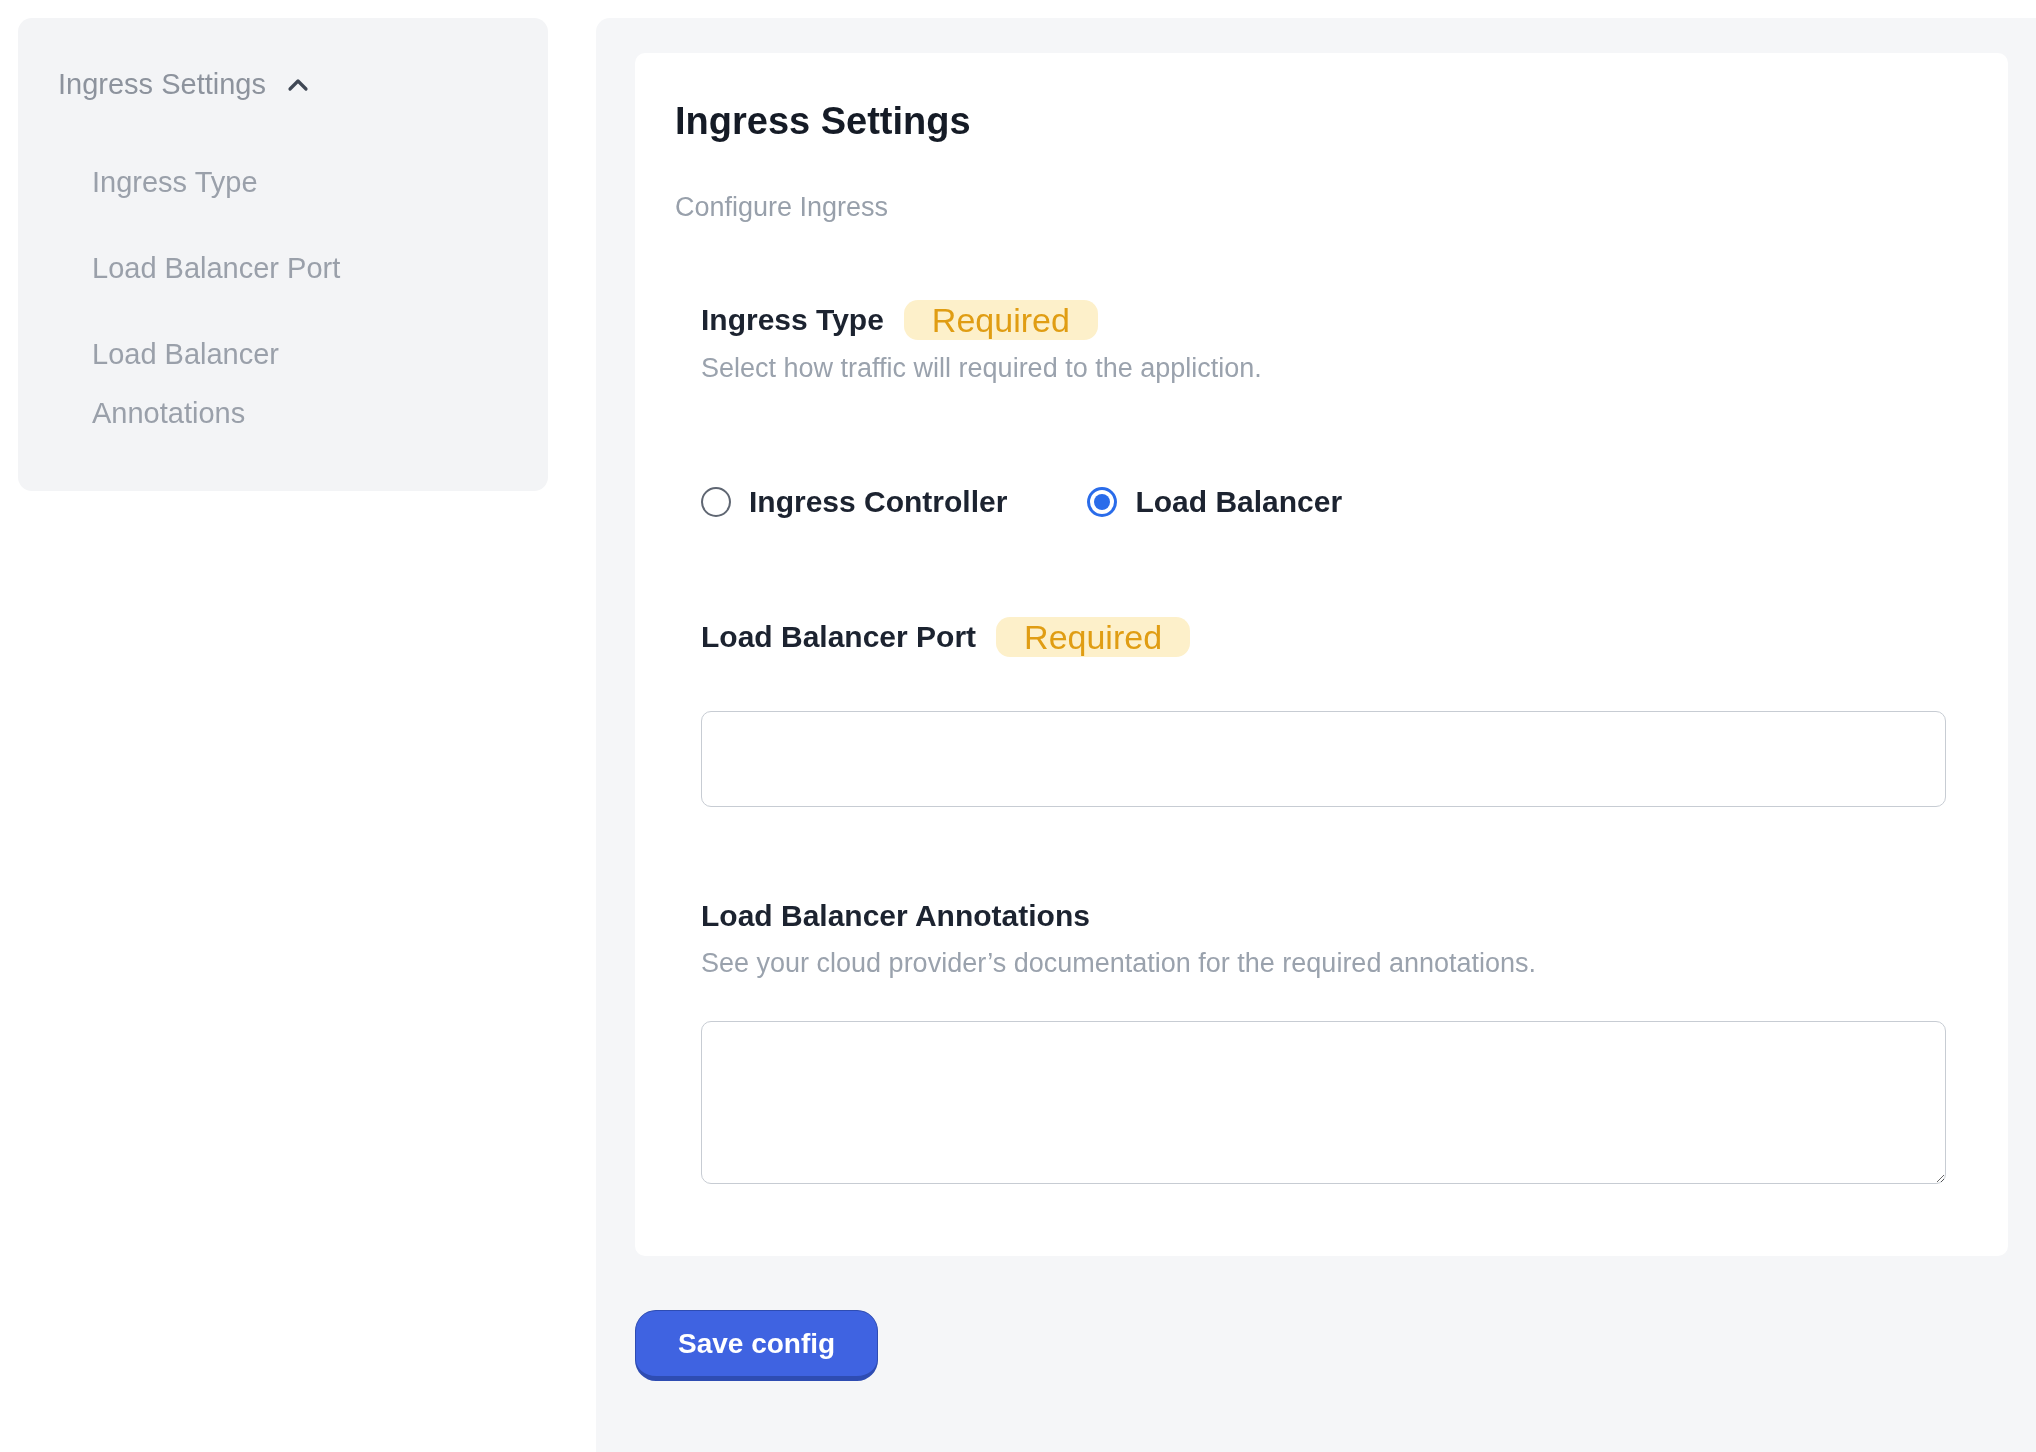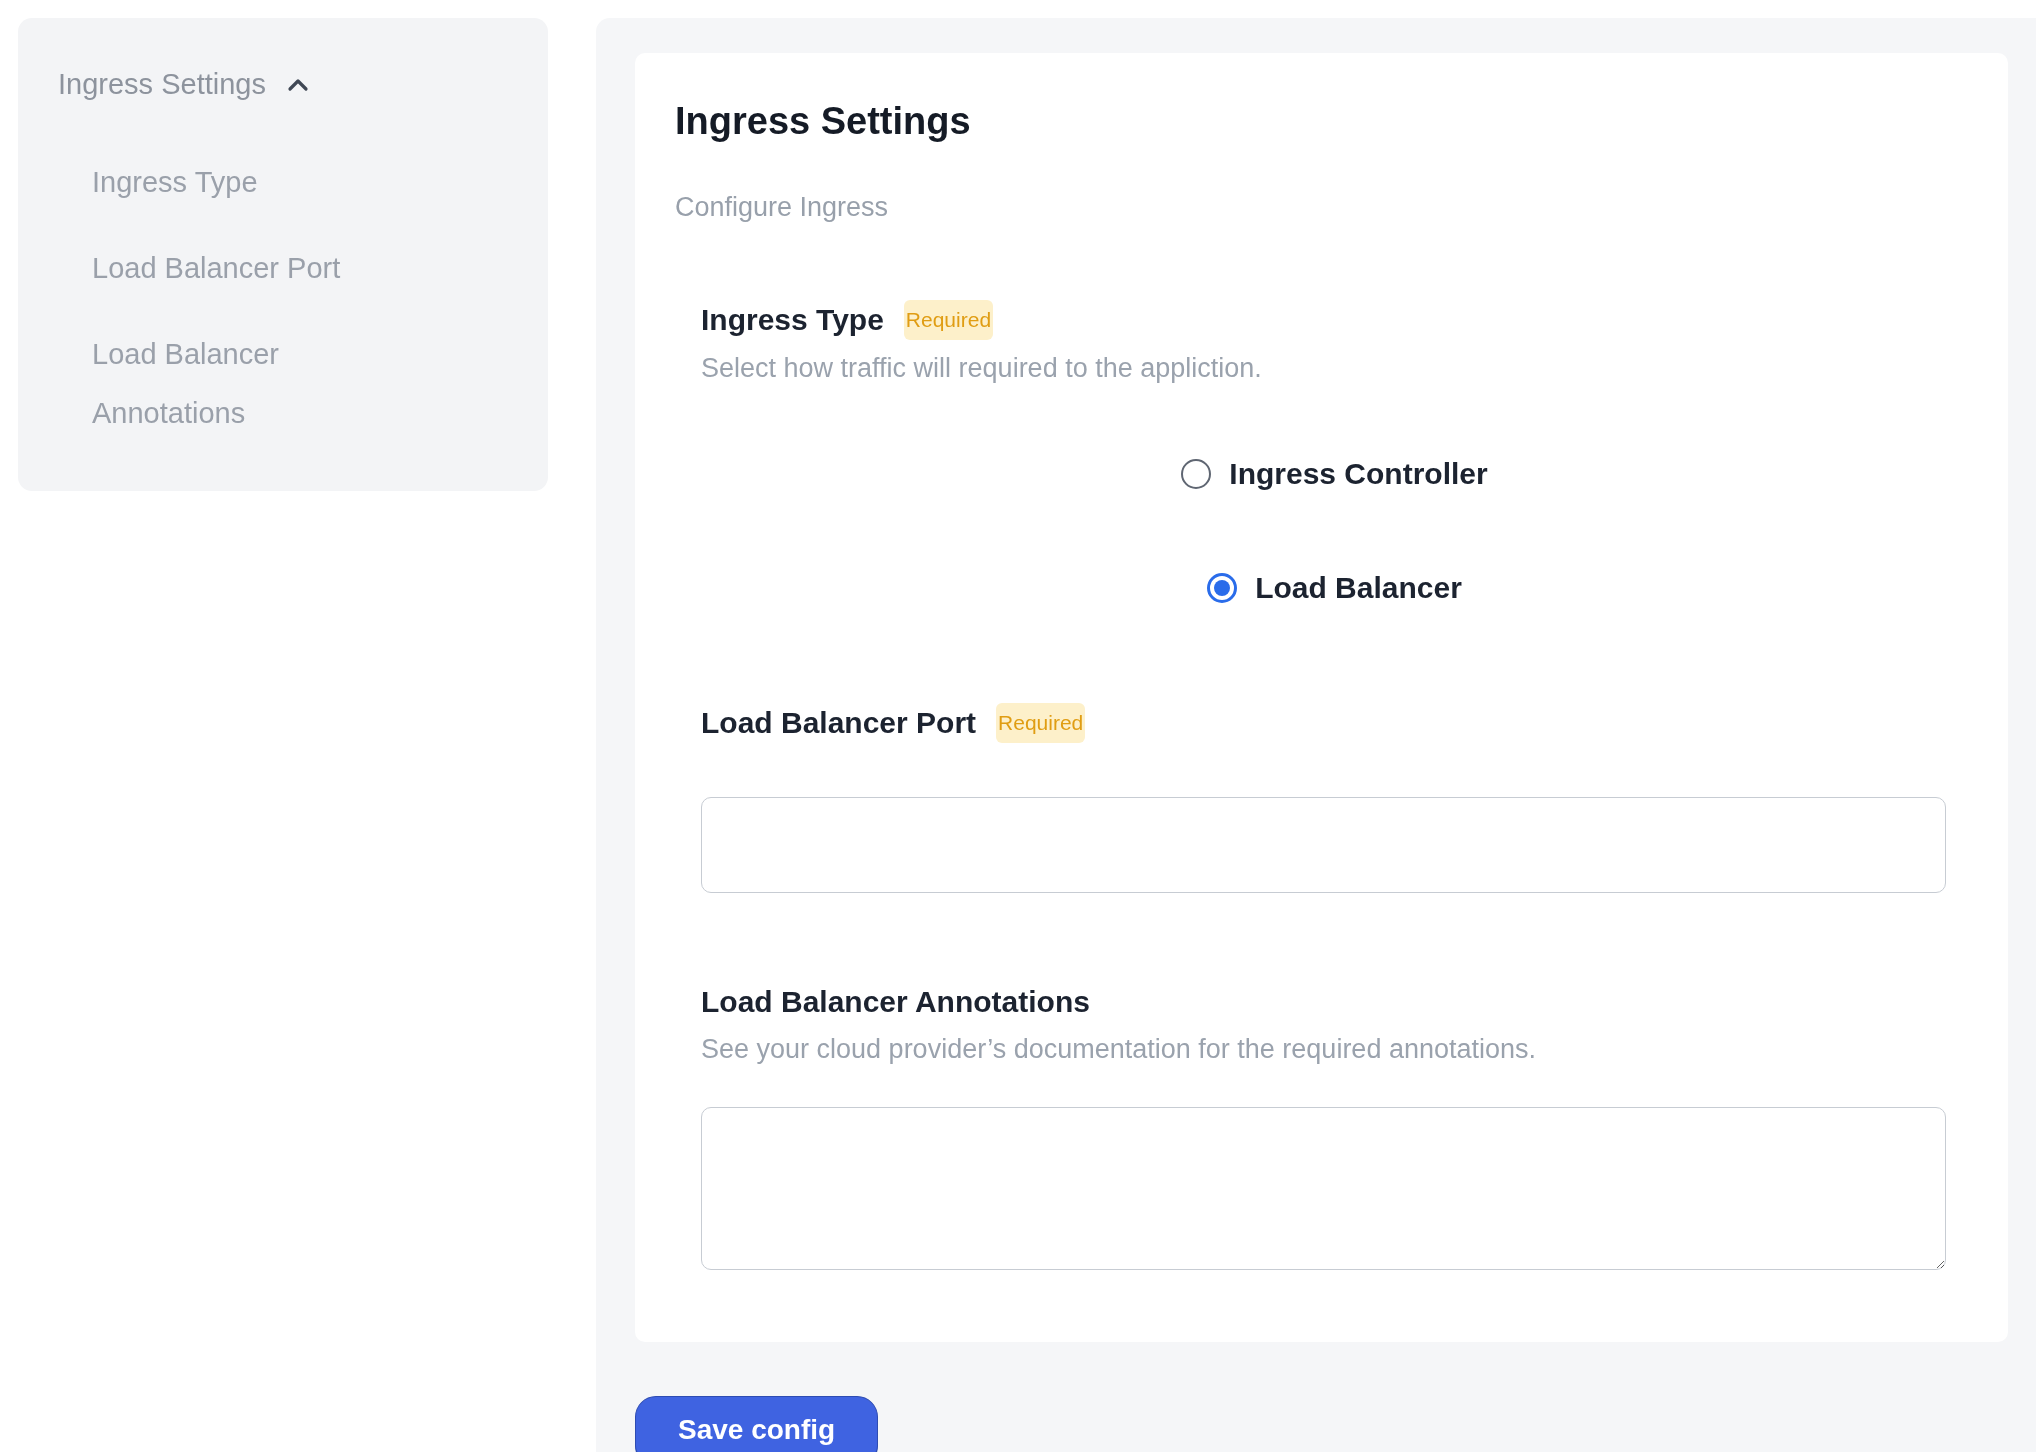"Required" .badge { border-radius: 6px -> 14px; font-size: 21px -> 34px; padding: 7px 2px -> 7px 28px }
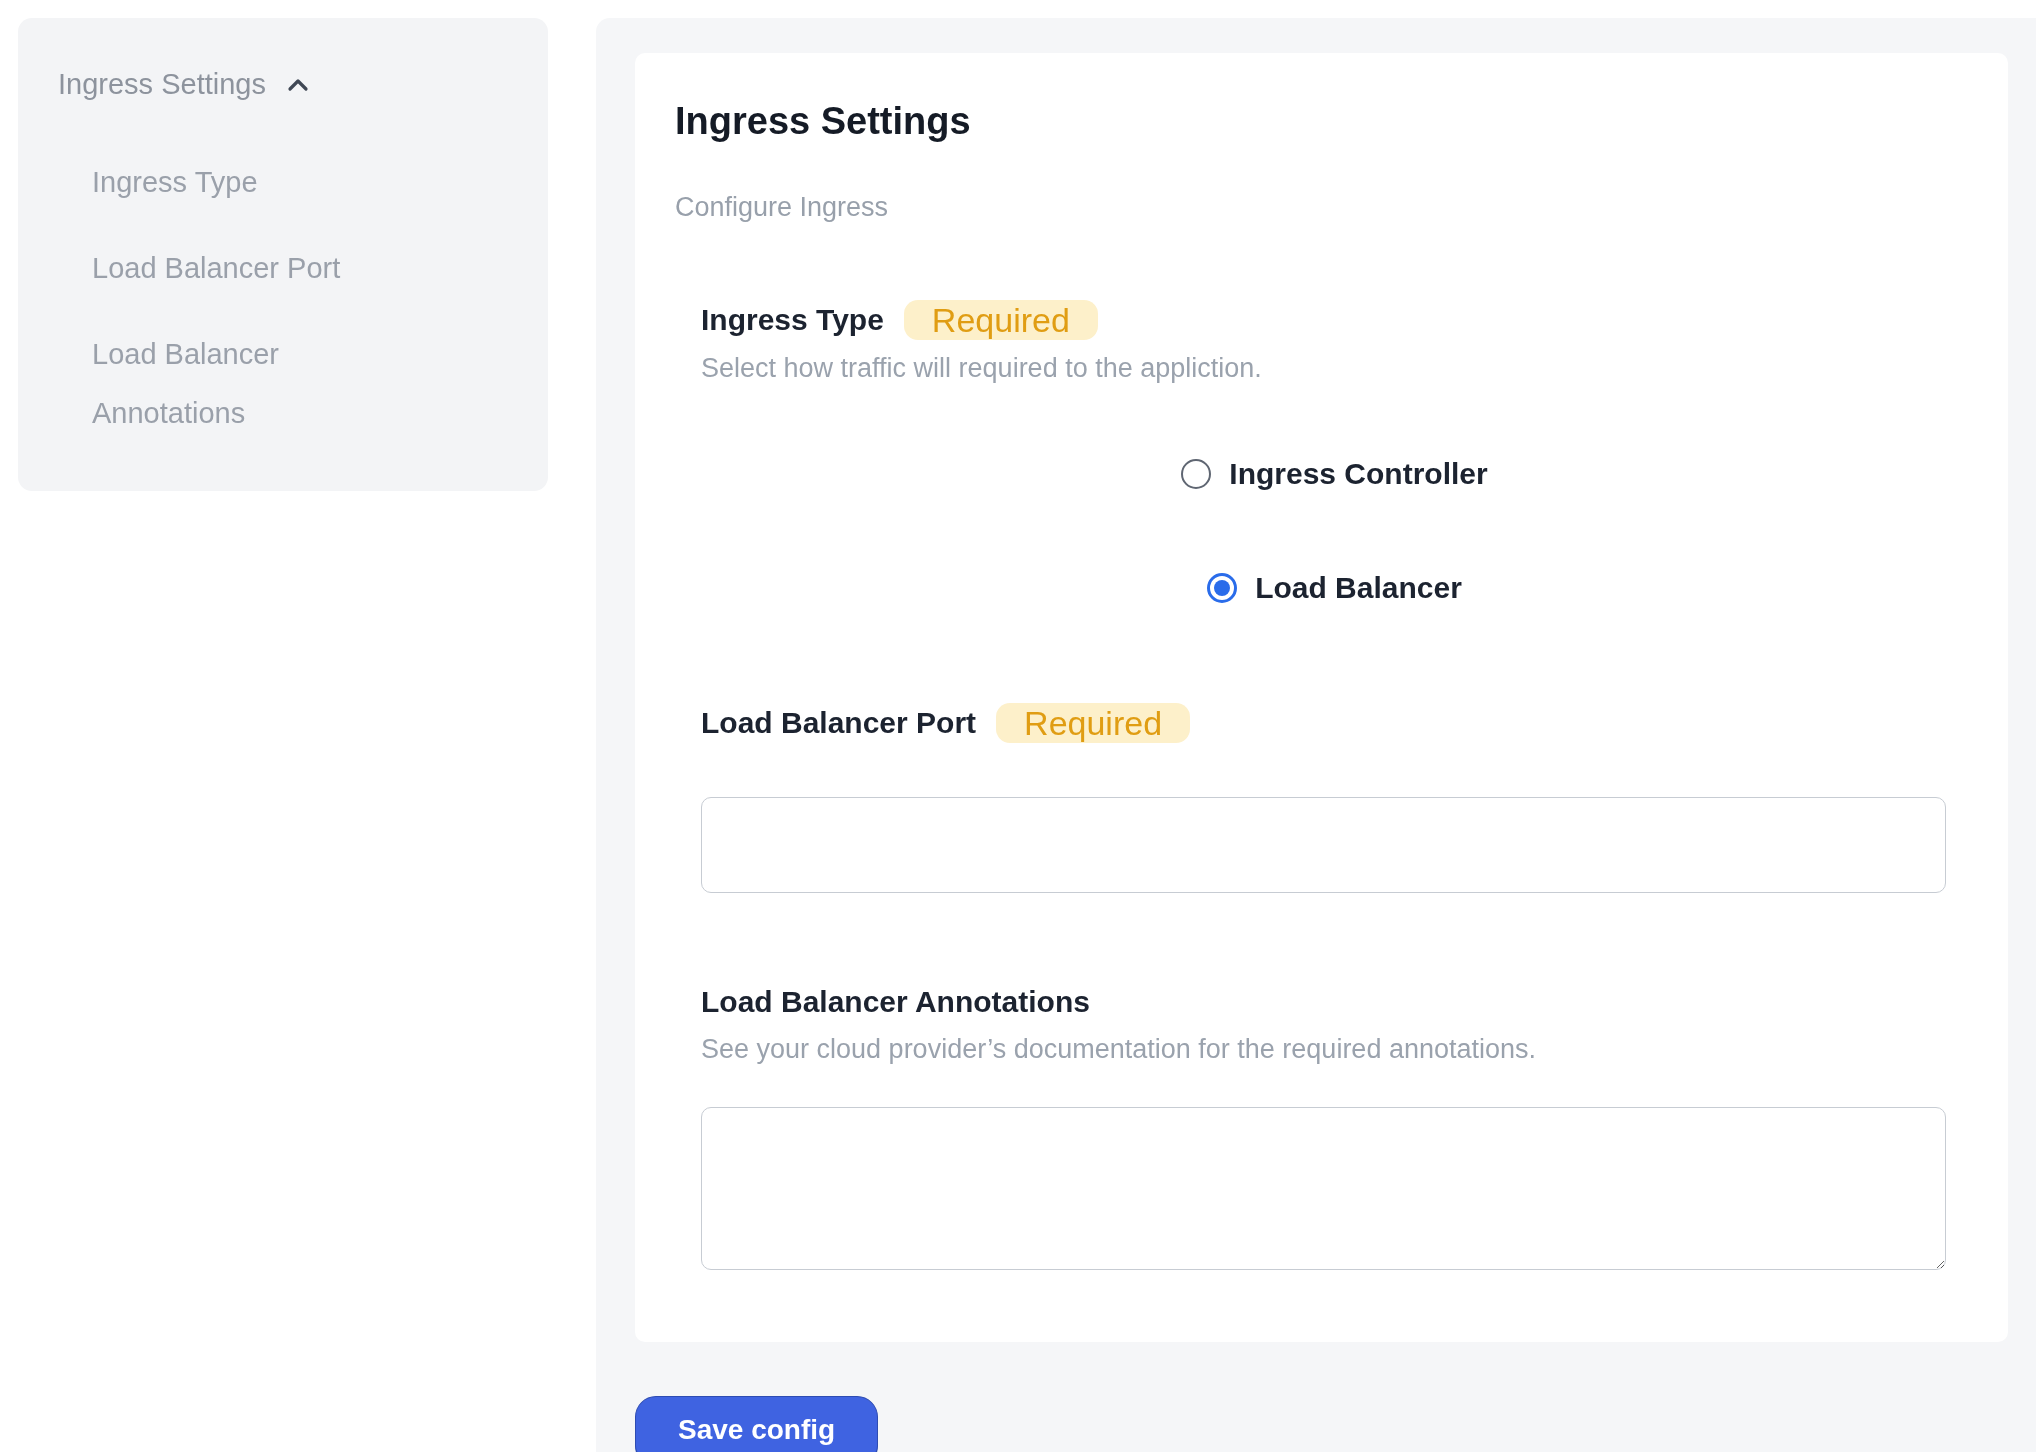"Ingress Controller" .radio-row { flex-direction: column -> none; margin-top: 72px -> 100px }
